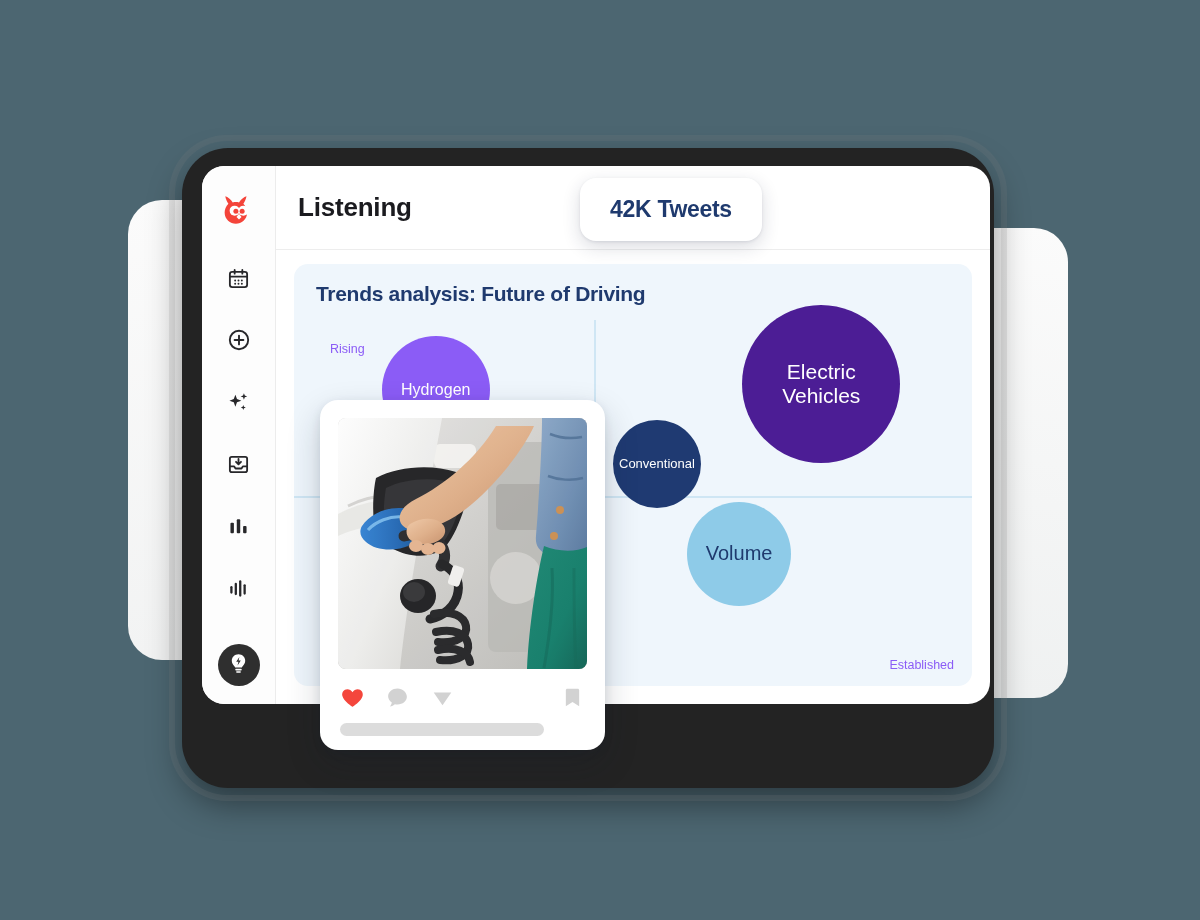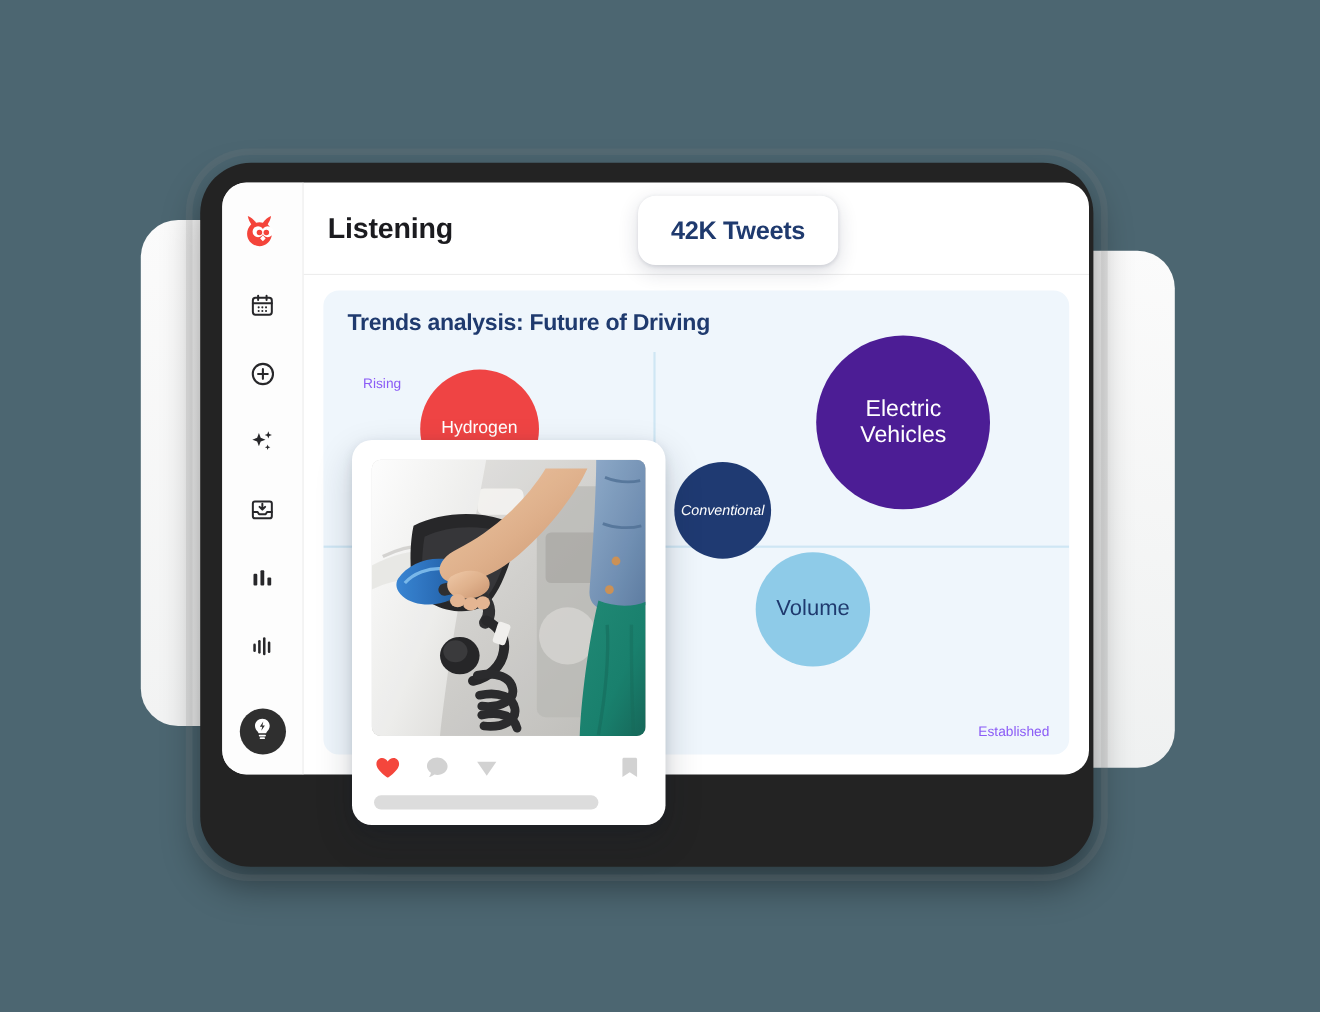"Hydrogen" div.bubble { background: #ef4444 -> #8b5cf6 }
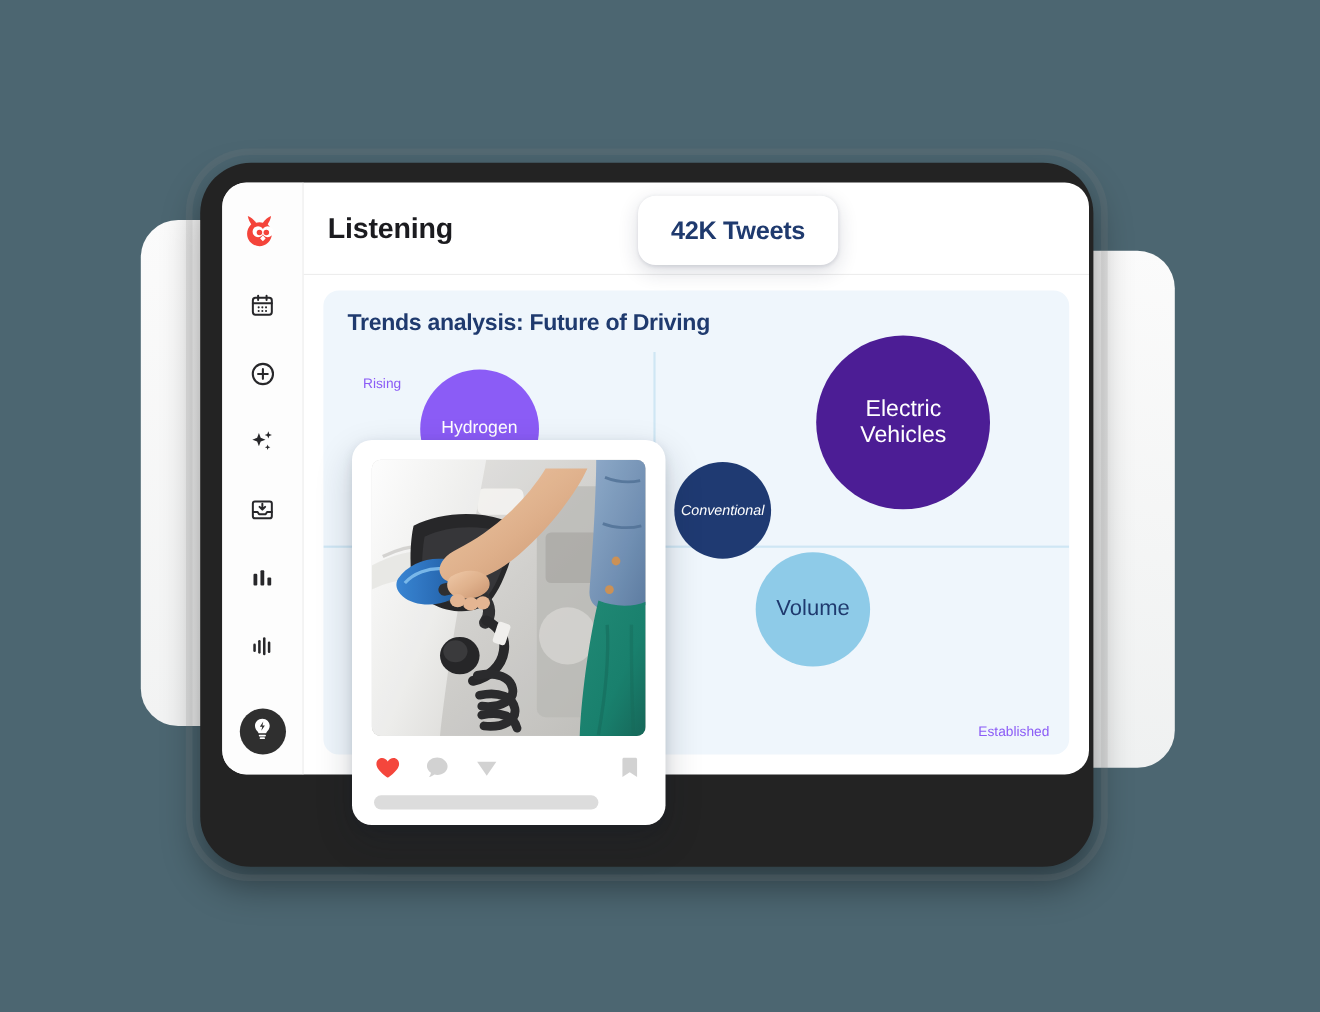"Conventional" div.bubble { font-style: italic -> none }
